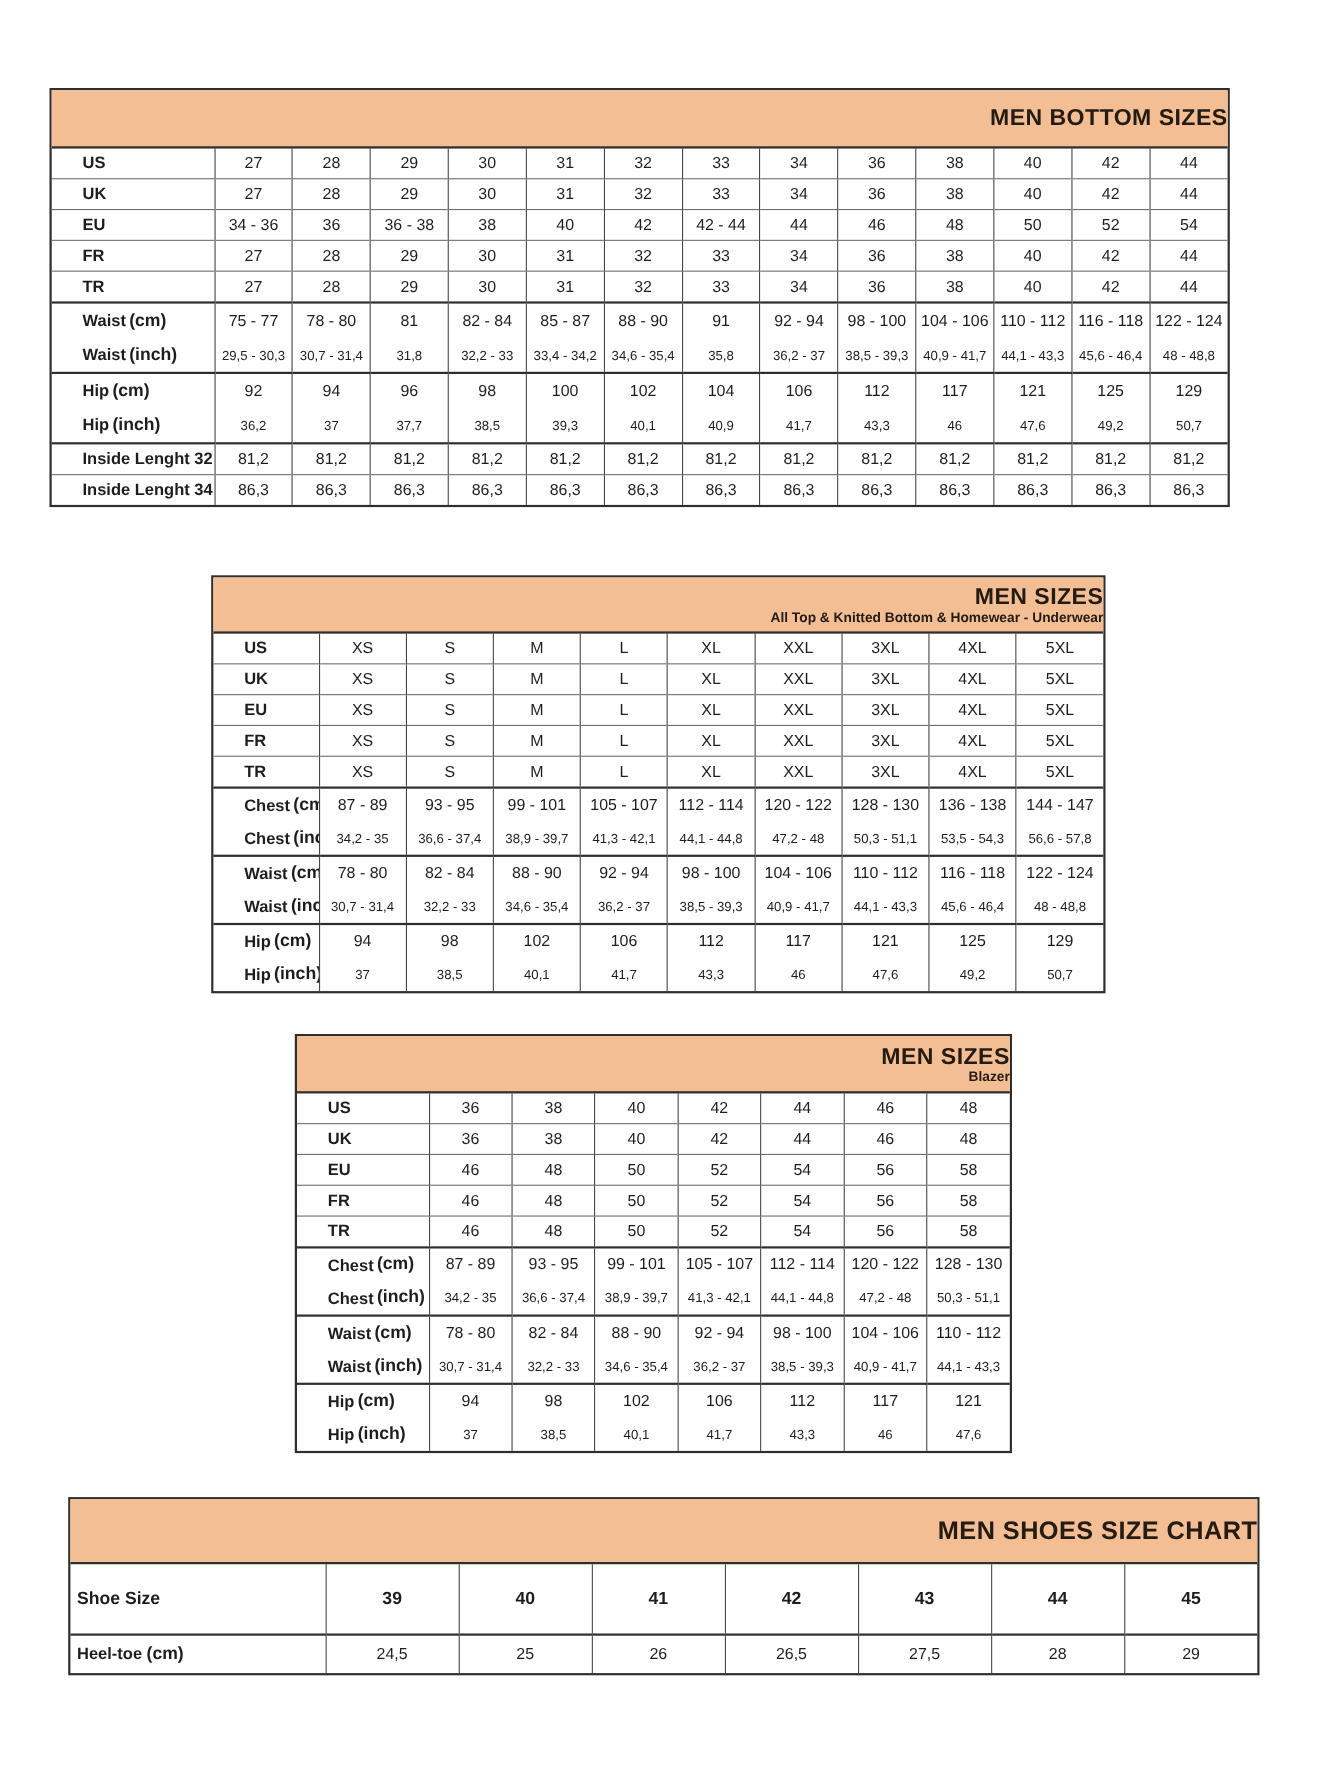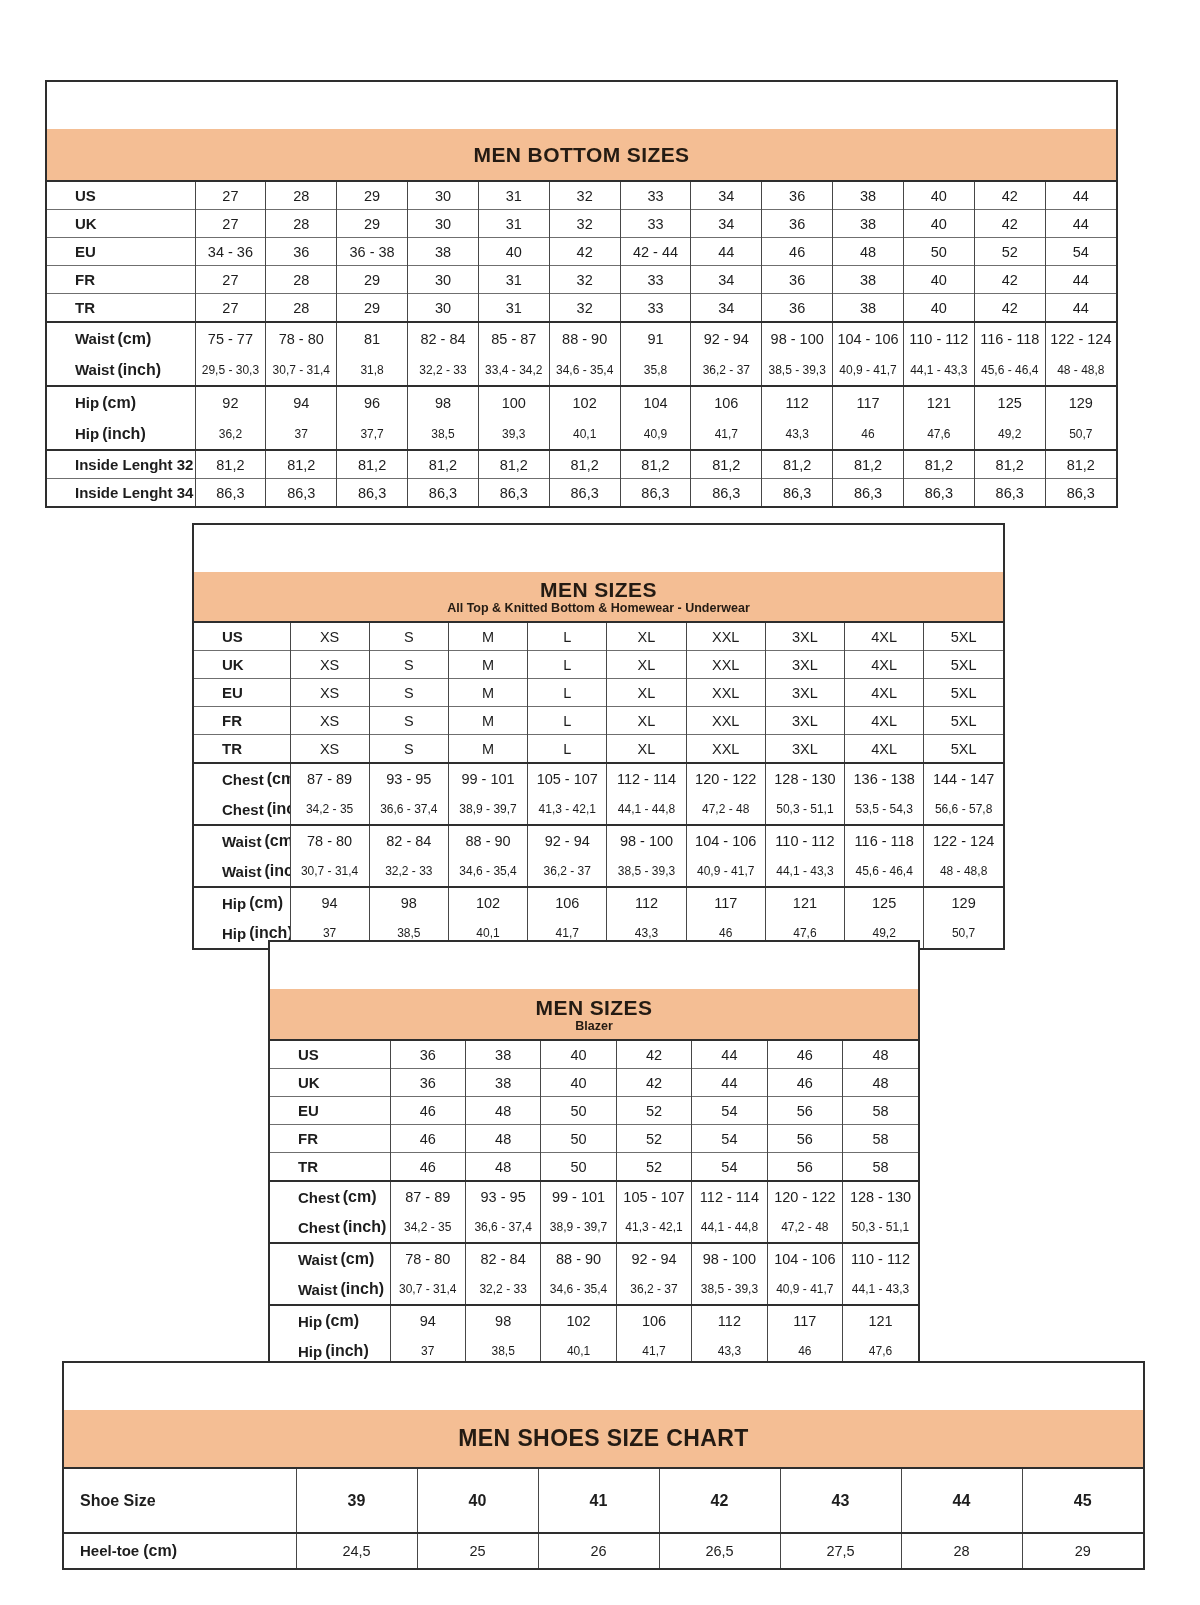"MEN BOTTOM SIZES" .band { align-items: center -> flex-end; margin-top: 47px -> none }
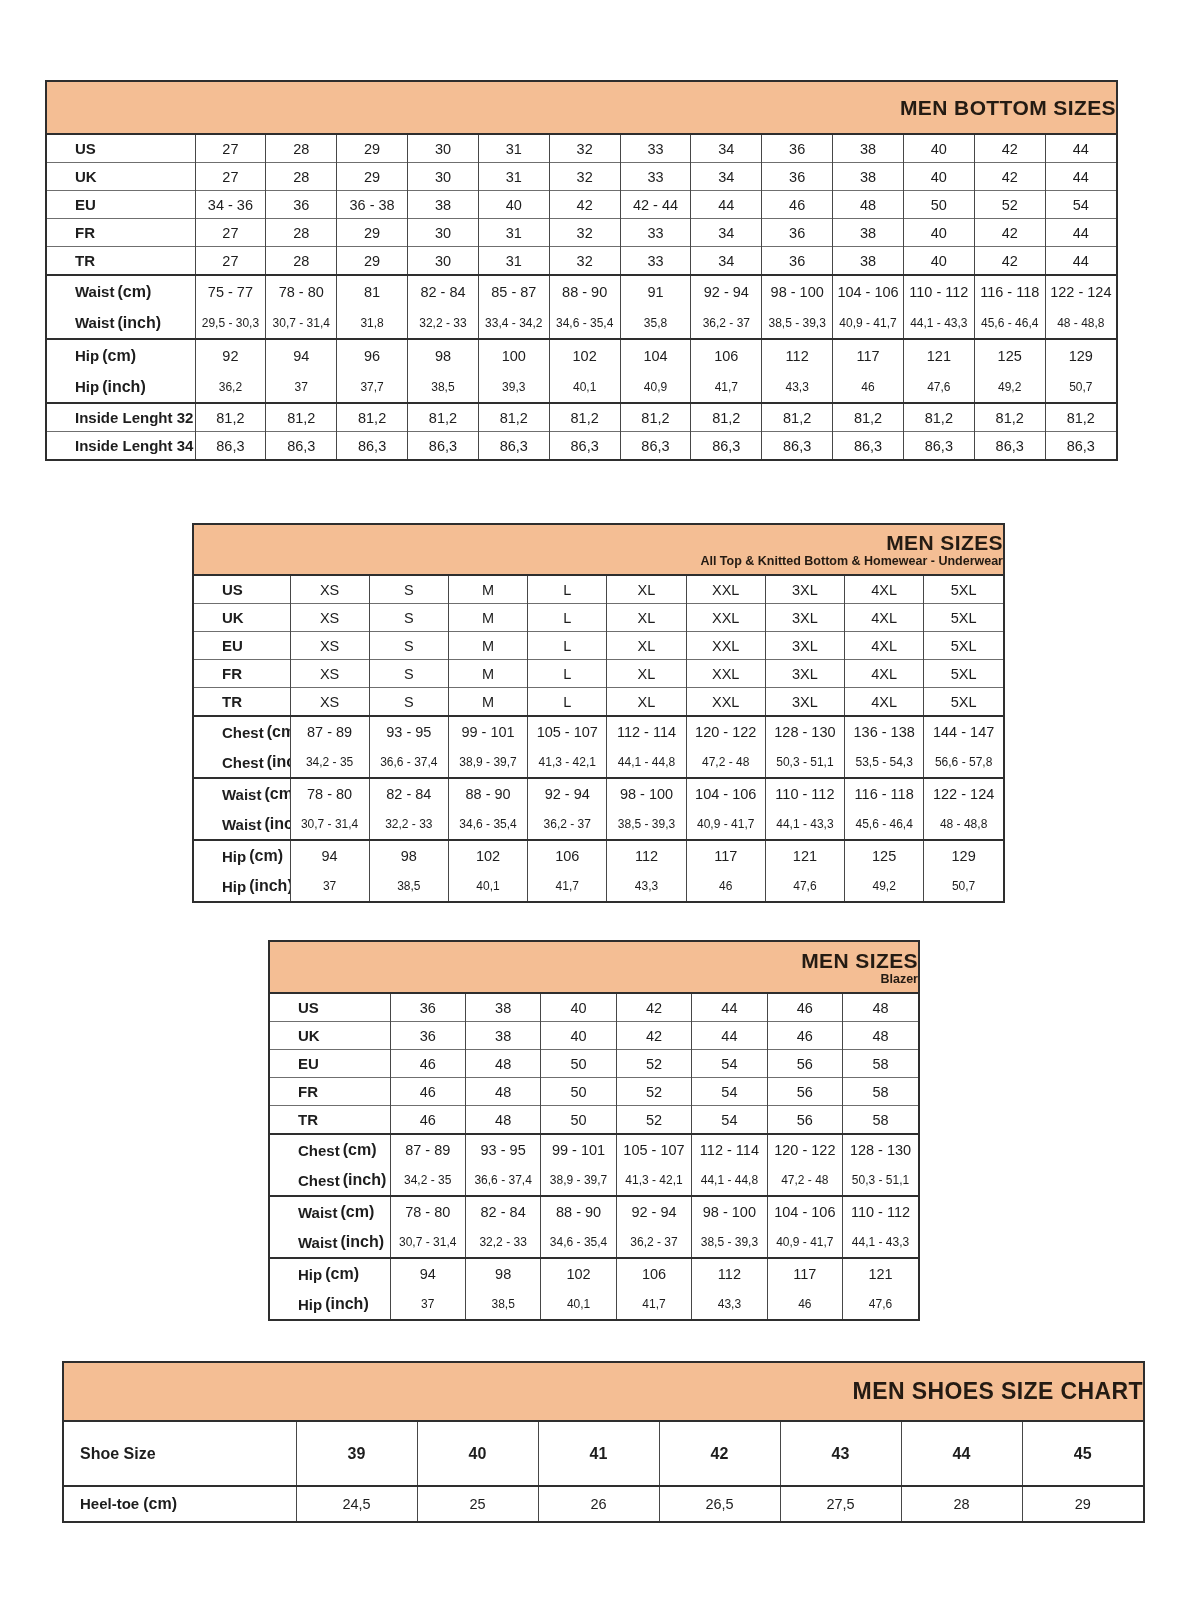"Shoe Size" #t4 td:first-child { padding-left: 16px -> 6px }
